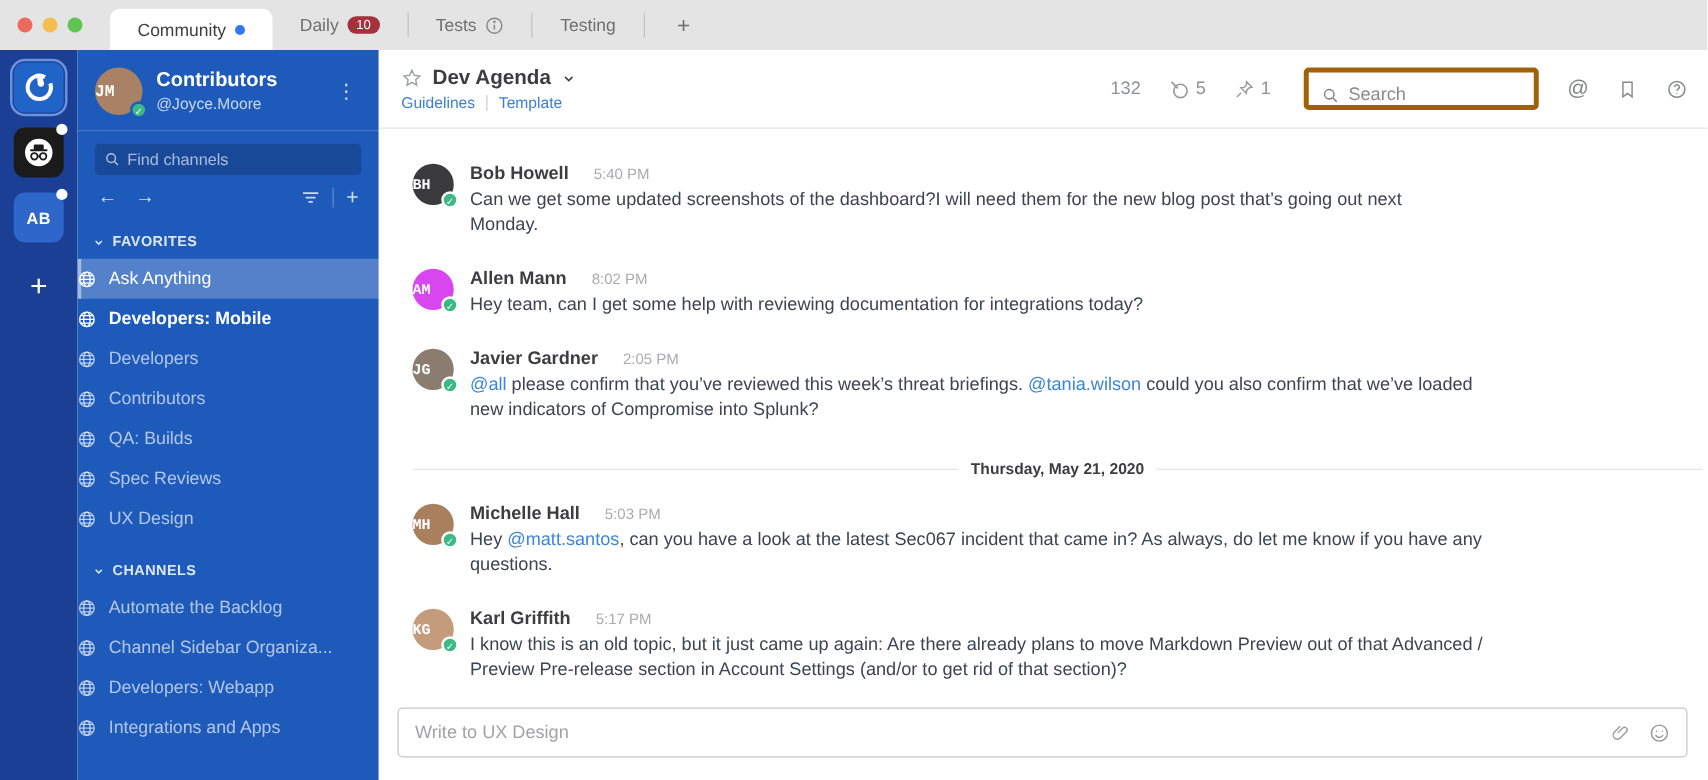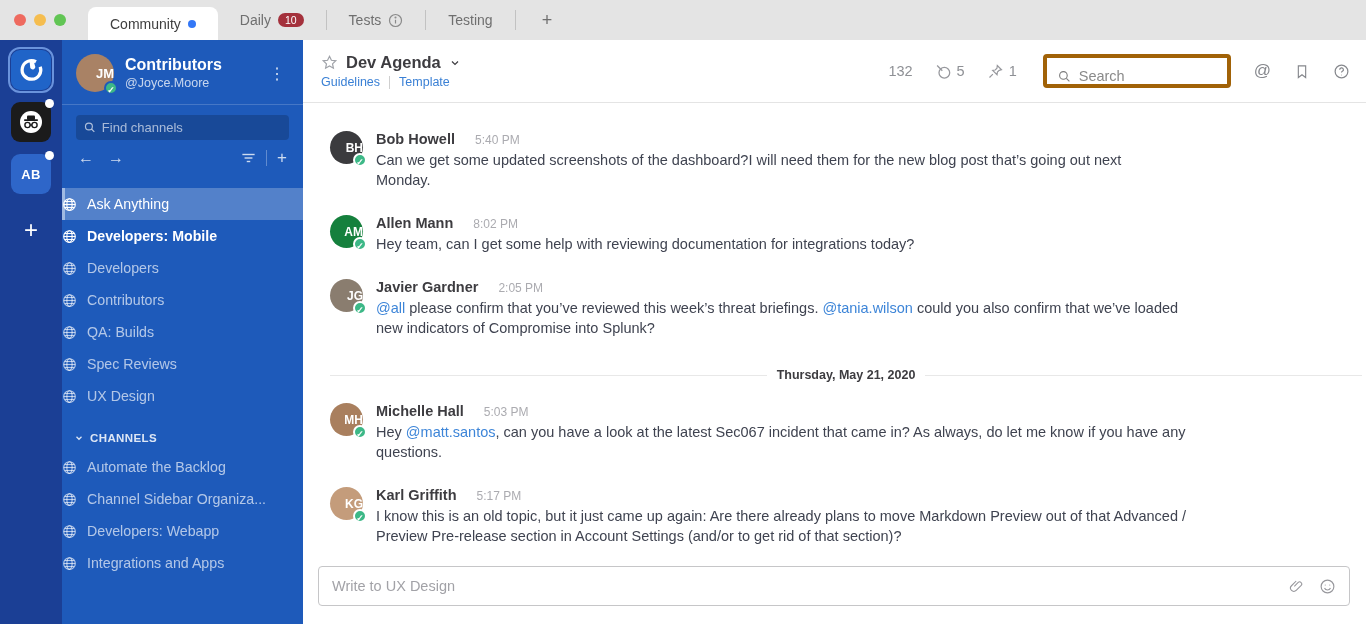"JM" .avatar { font-family: none -> Liberation Mono, monospace; justify-content: flex-end -> flex-start }
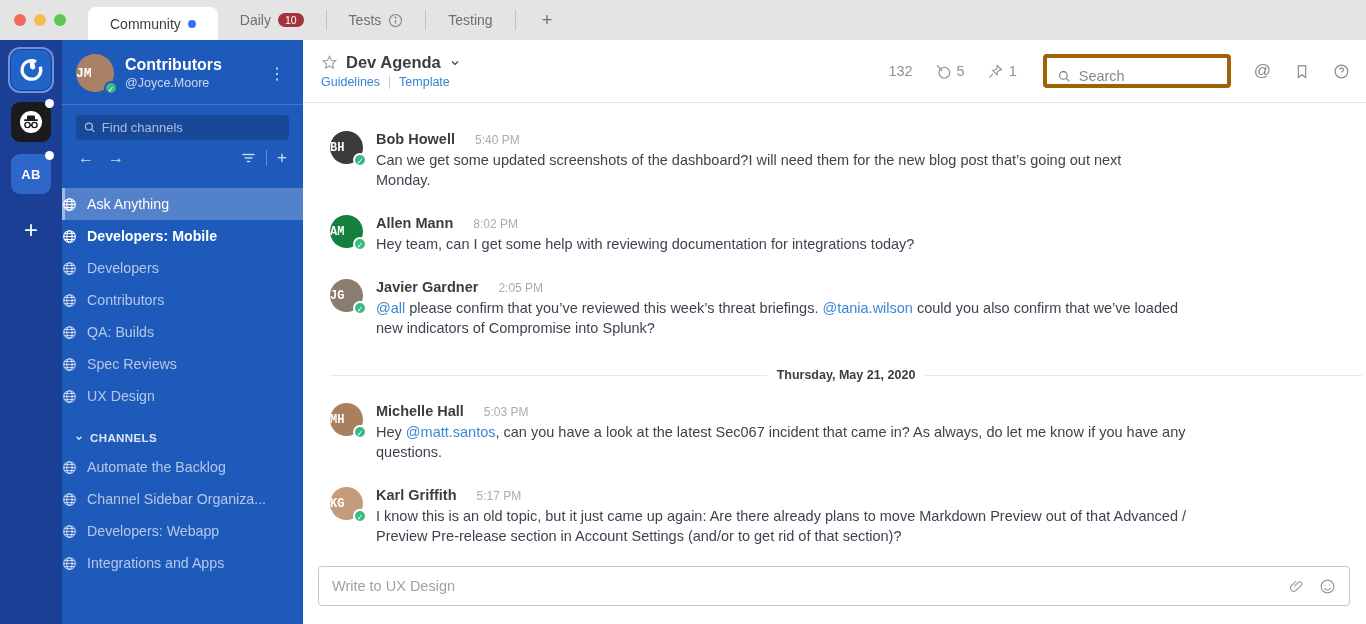"FAVORITES" div.sb-section-h { html: none -> <div> <svg> <path></path> </svg> <span>FAVORITES</span> </div> }
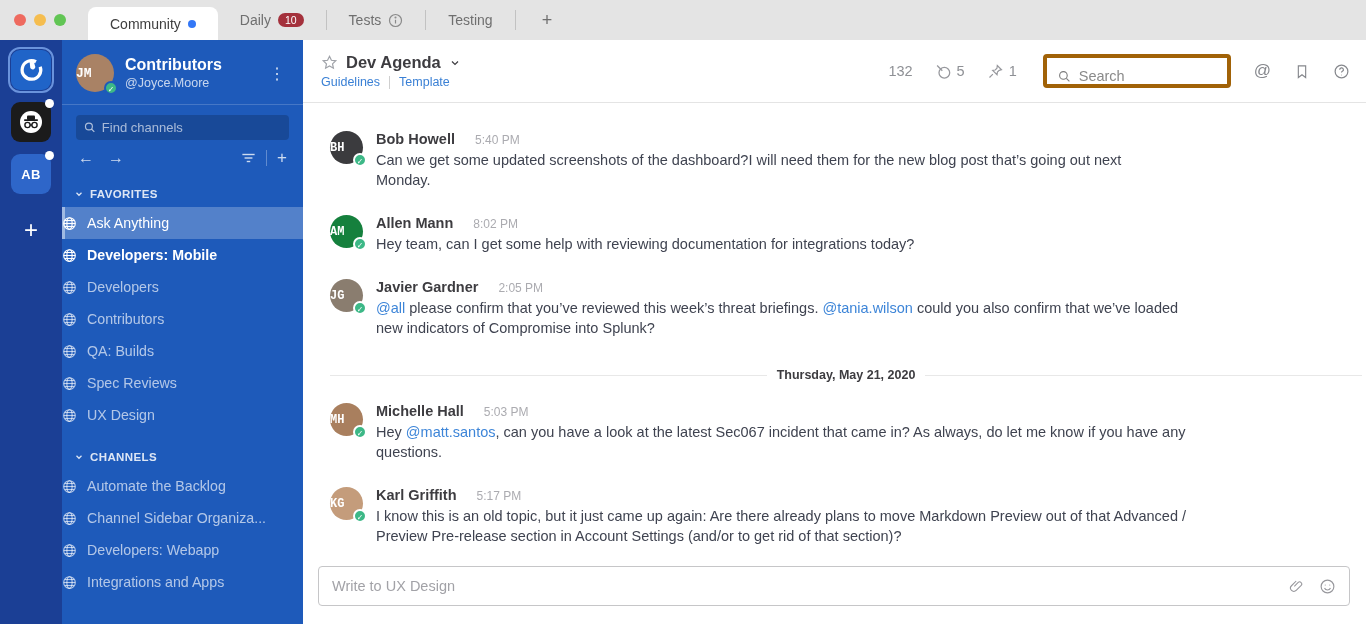"AM" div.avatar { background: #15803d -> #d946ef }
